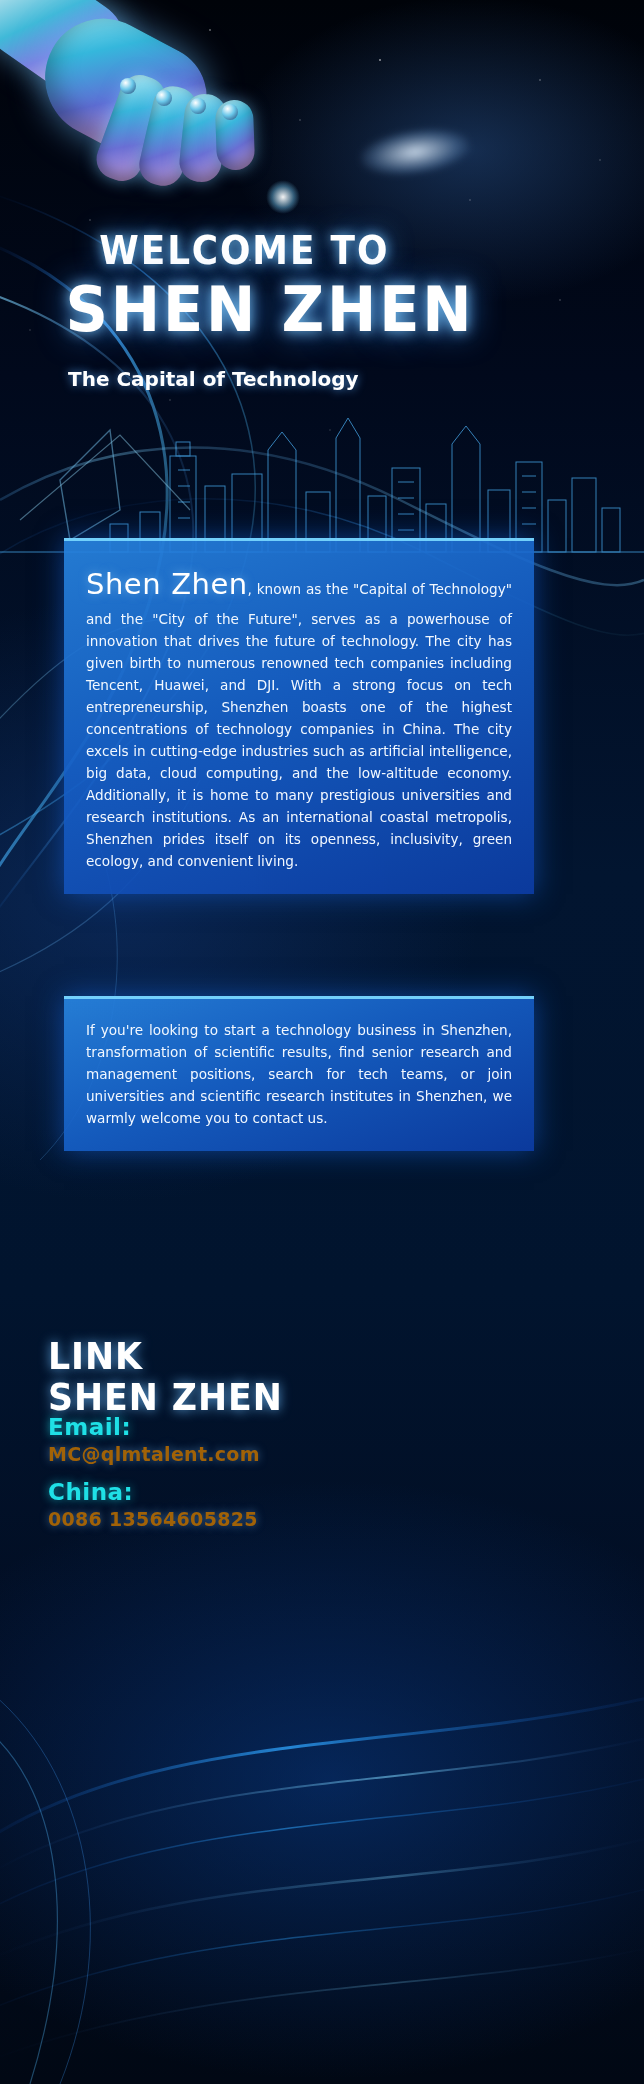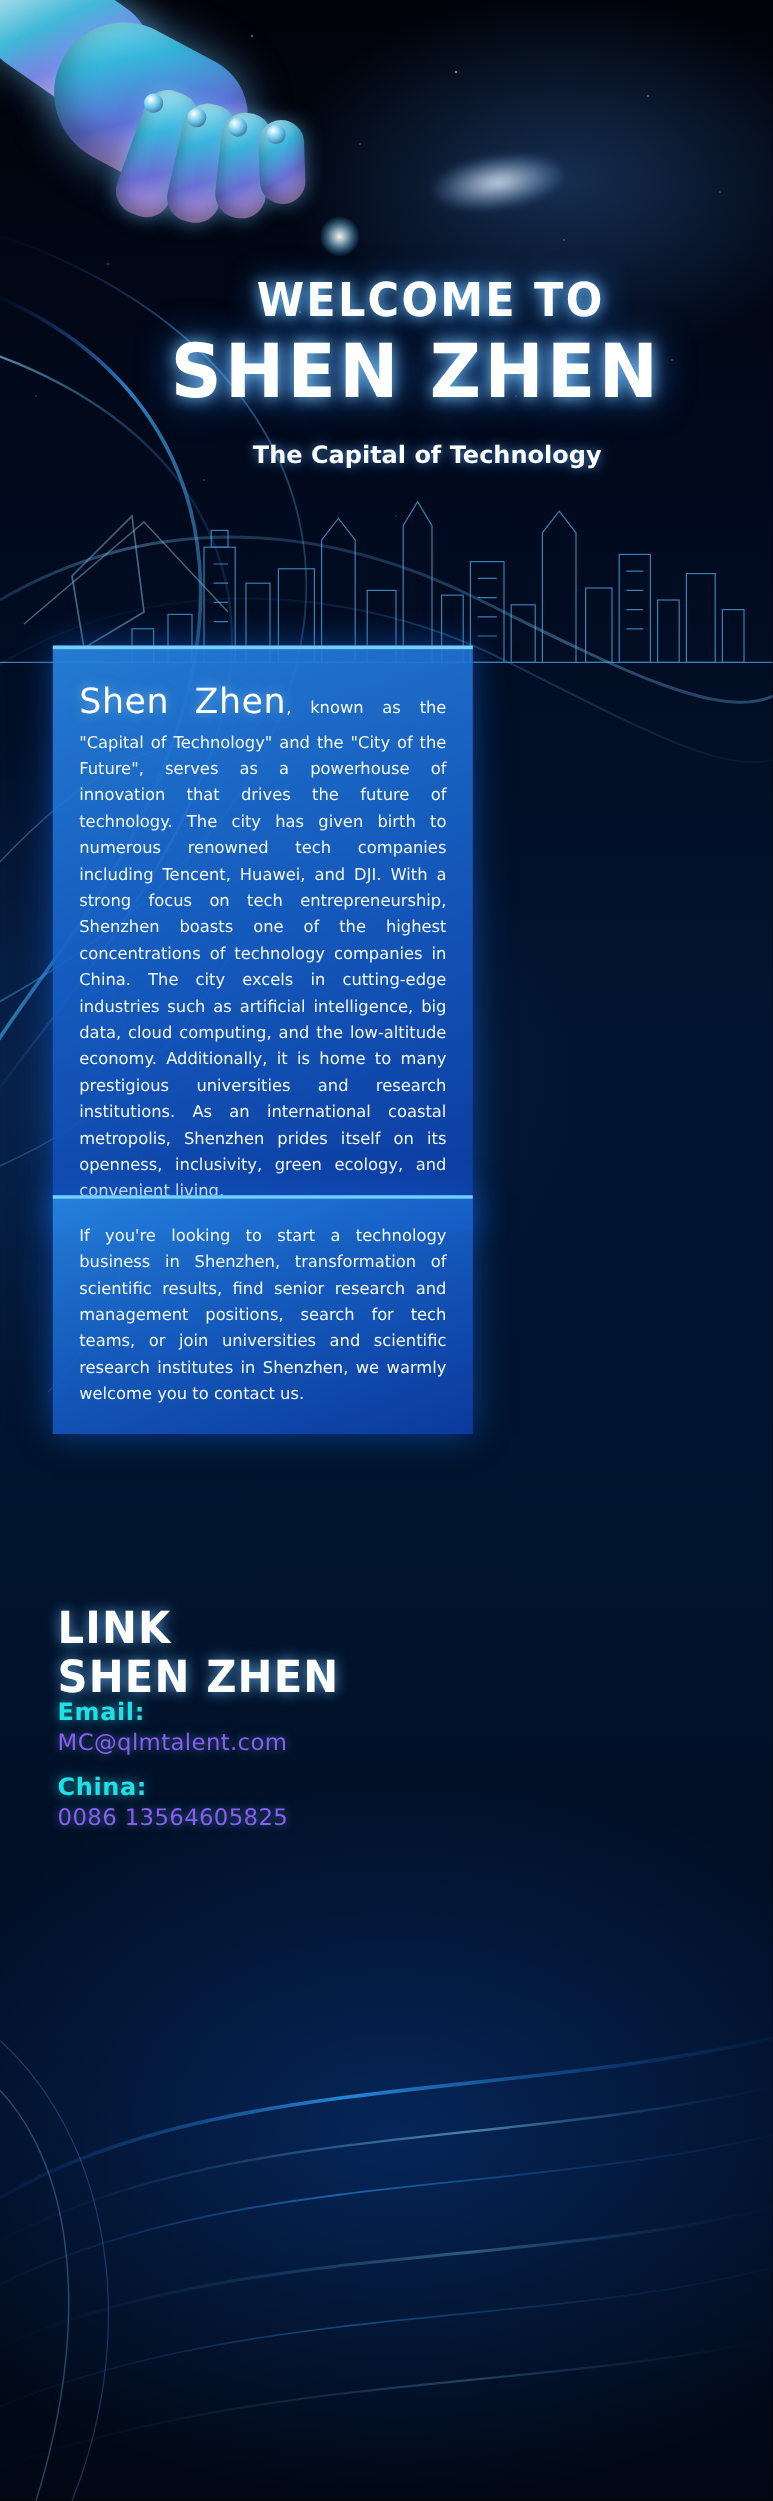"WELCOME TO" .header { text-align: center -> left }
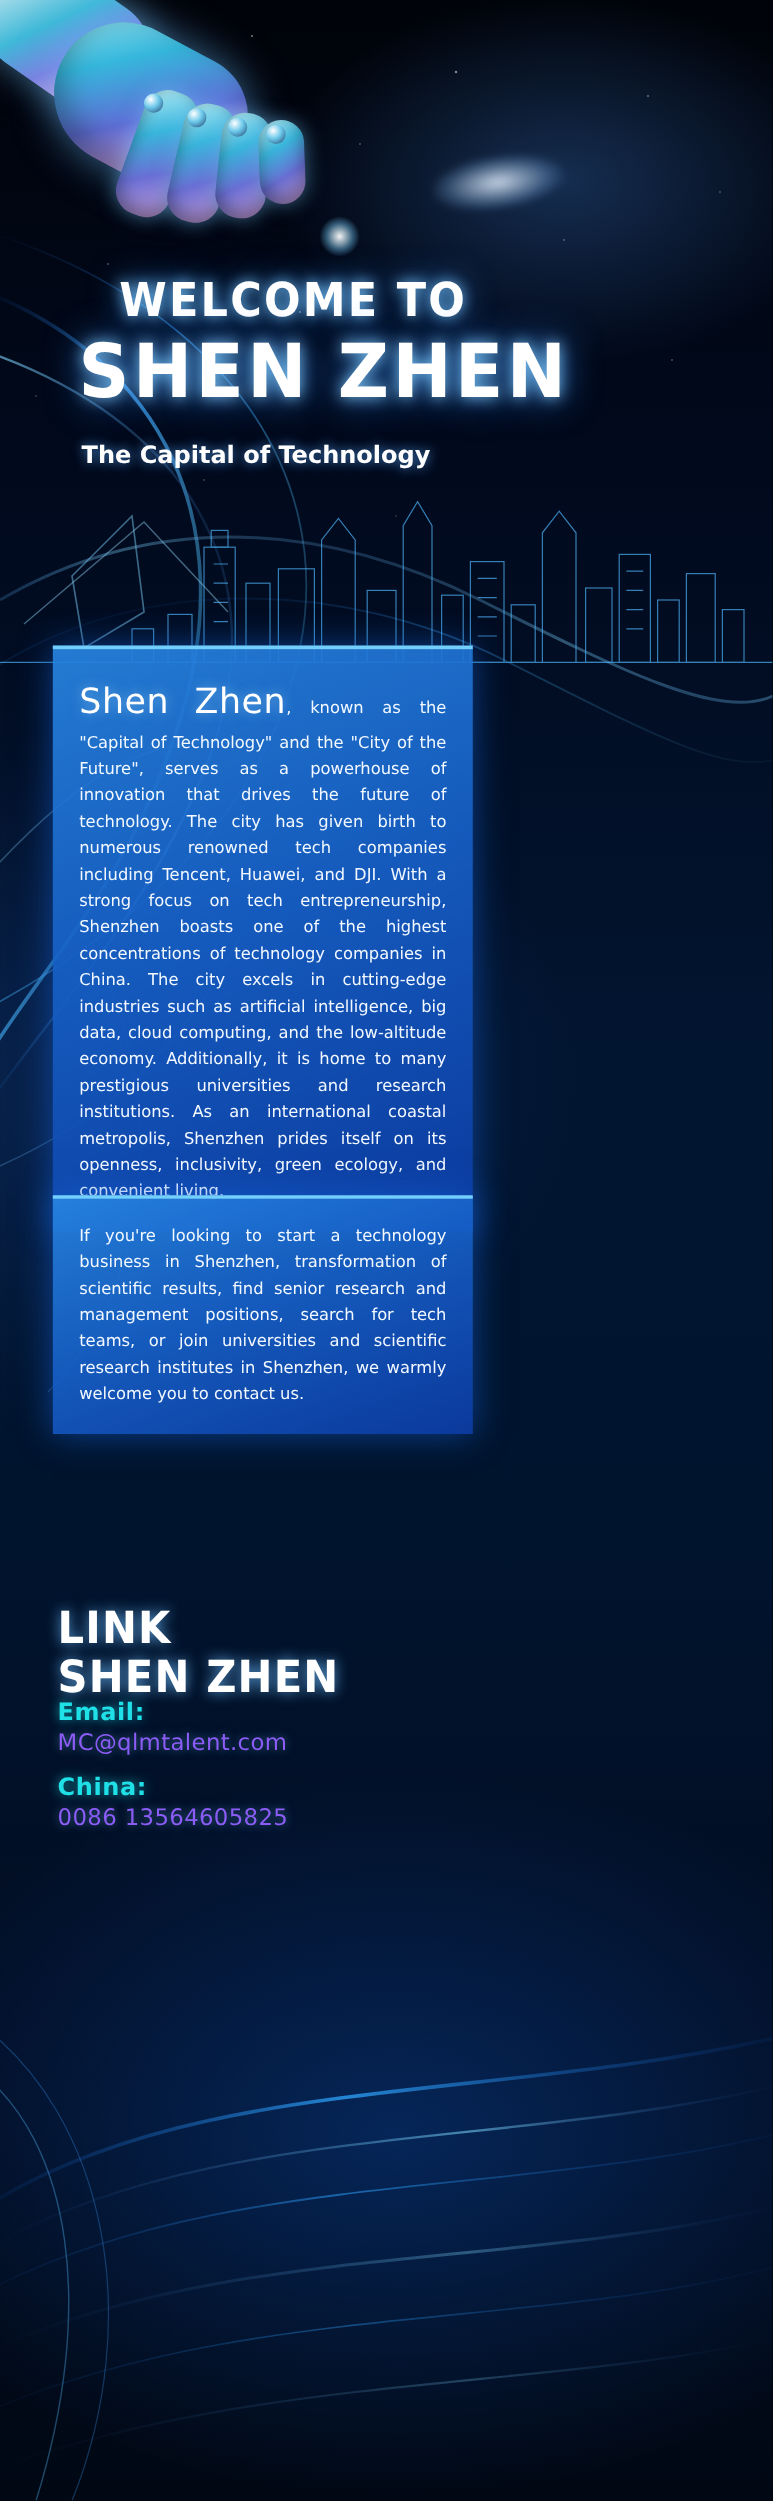"Shen Zhen, known as the" .card { left: 44px -> 64px; width: 350px -> 470px }
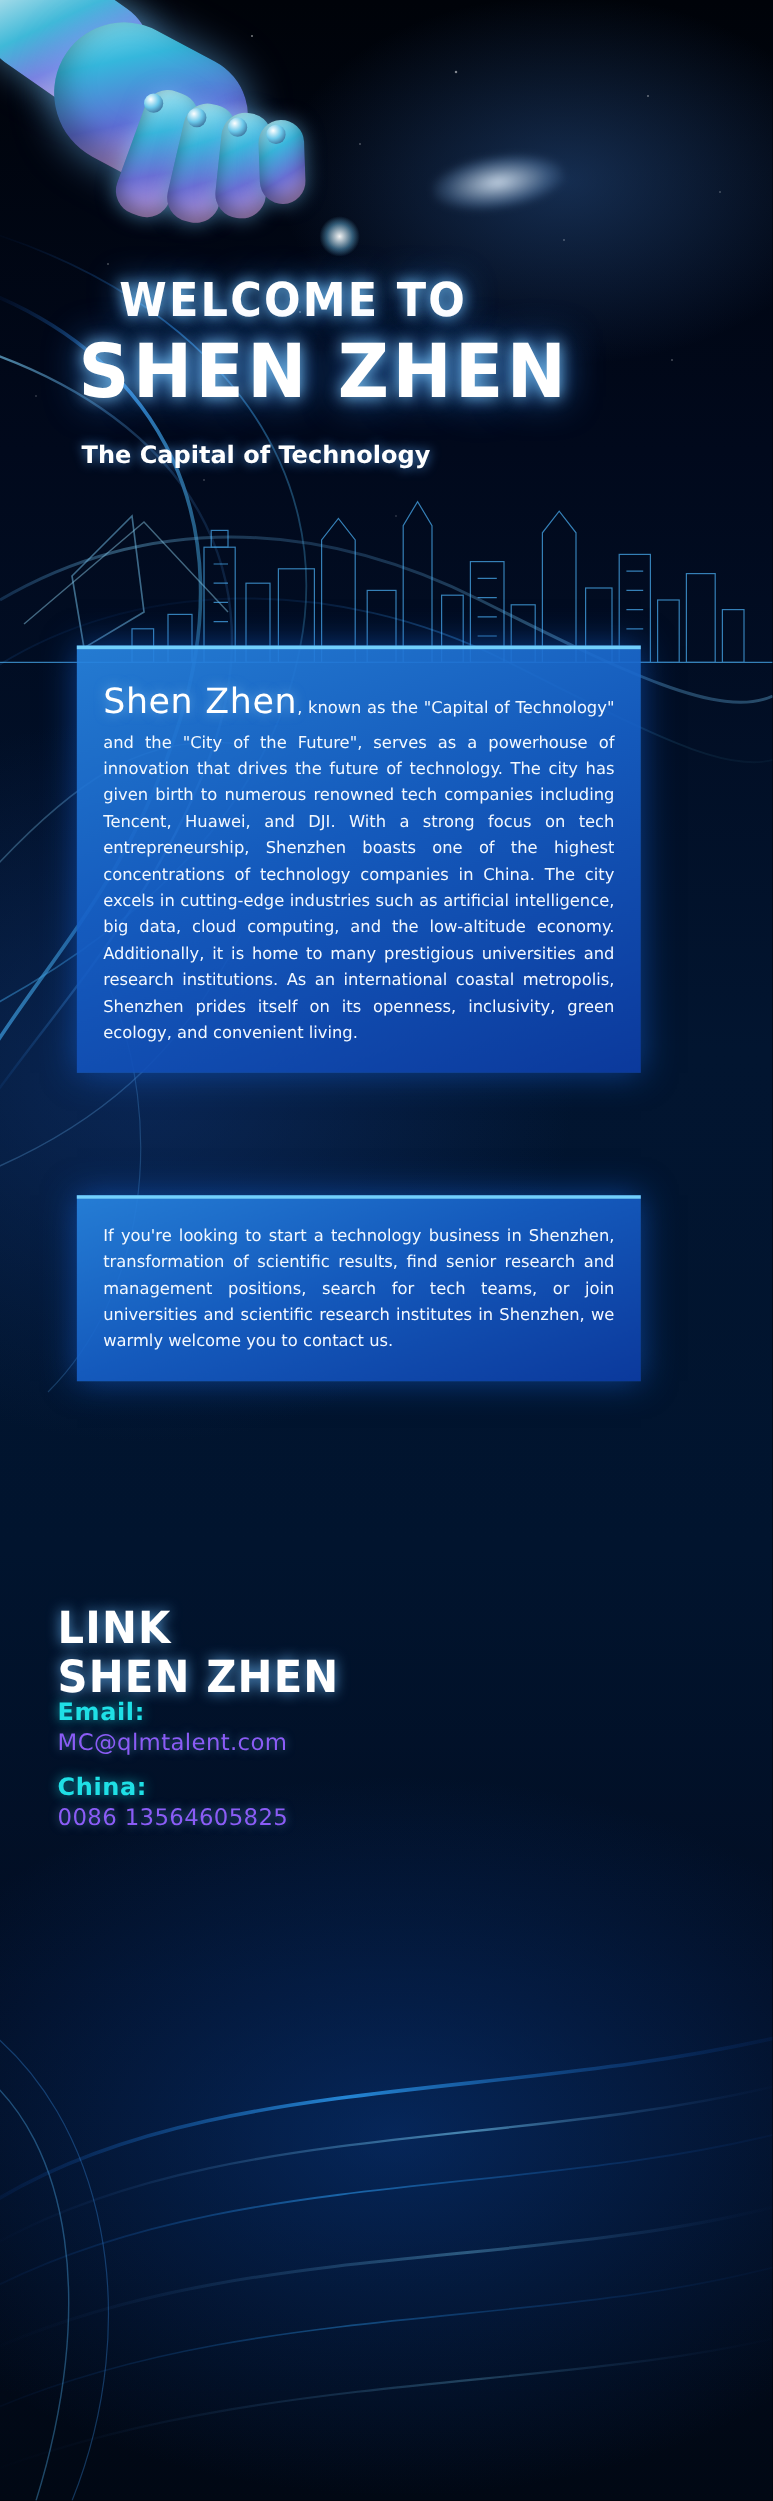"Email:" .c-label { font-size: 20px -> 23px }
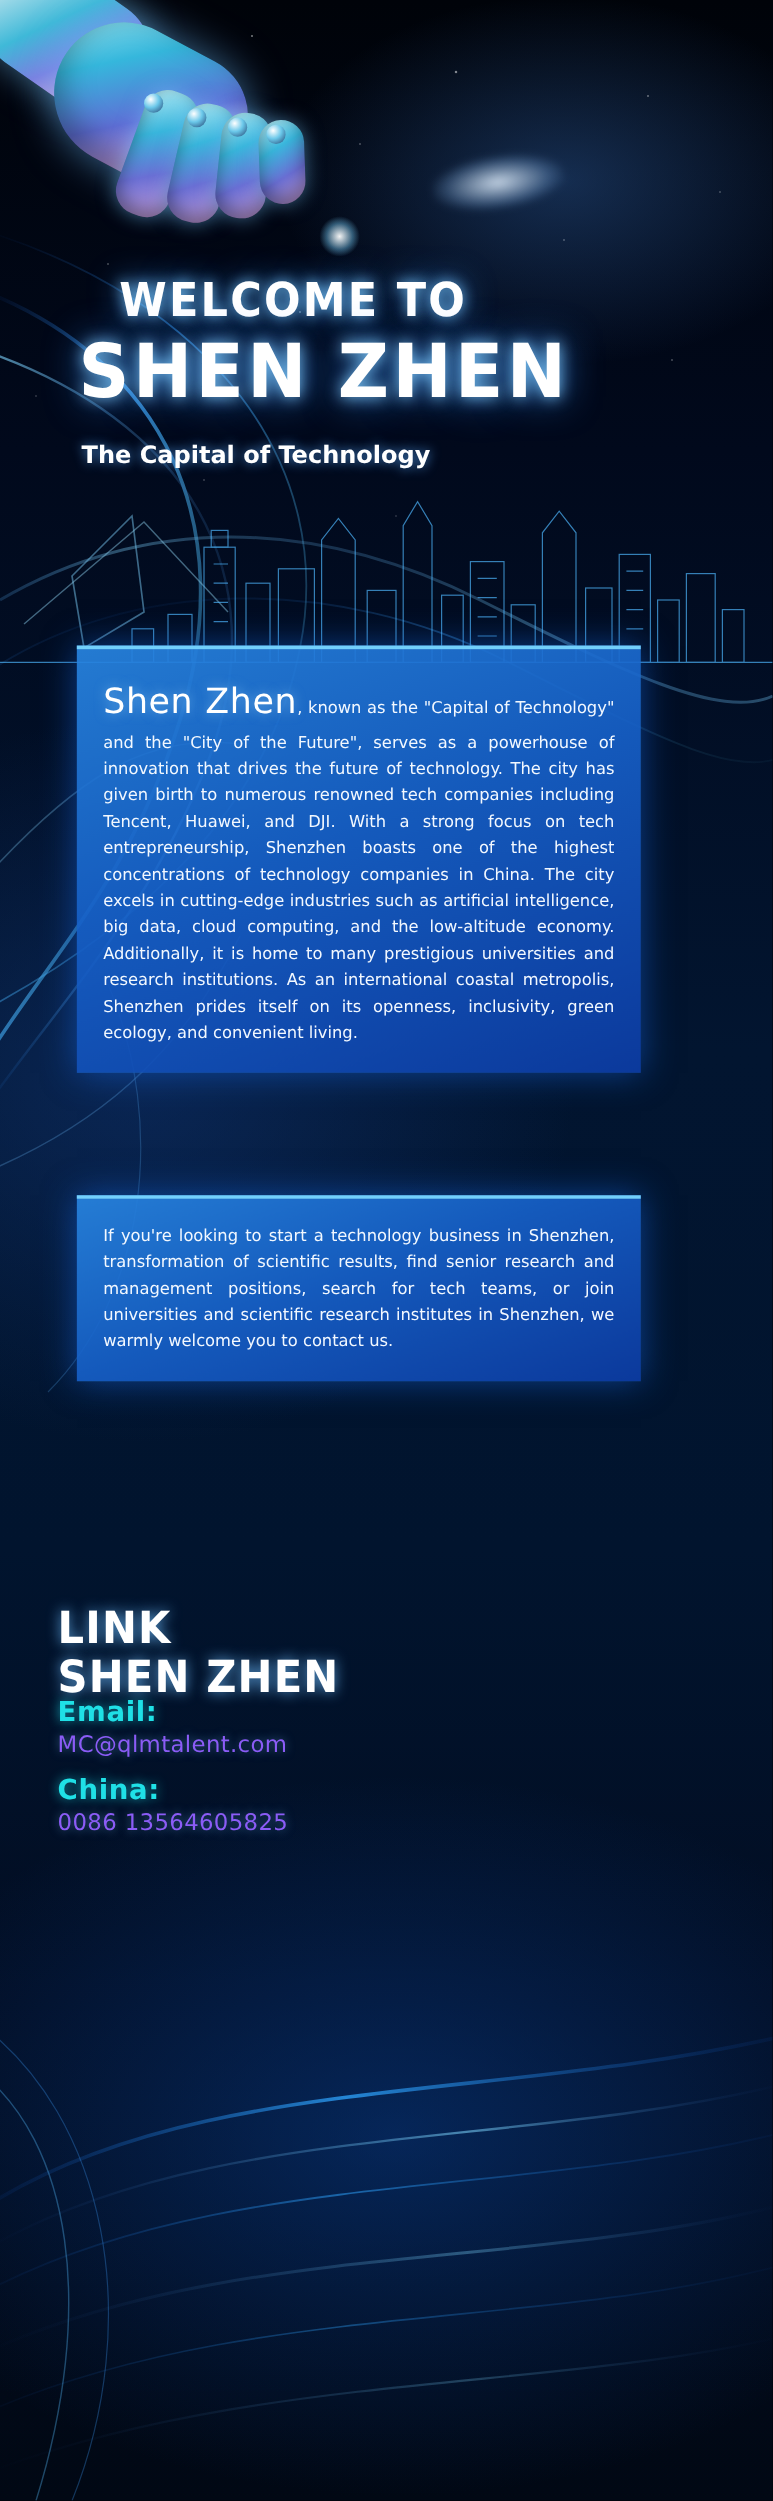"MC@qlmtalent.com" .c-value { color: #8b5cf6 -> #a16207; font-weight: normal -> bold }
